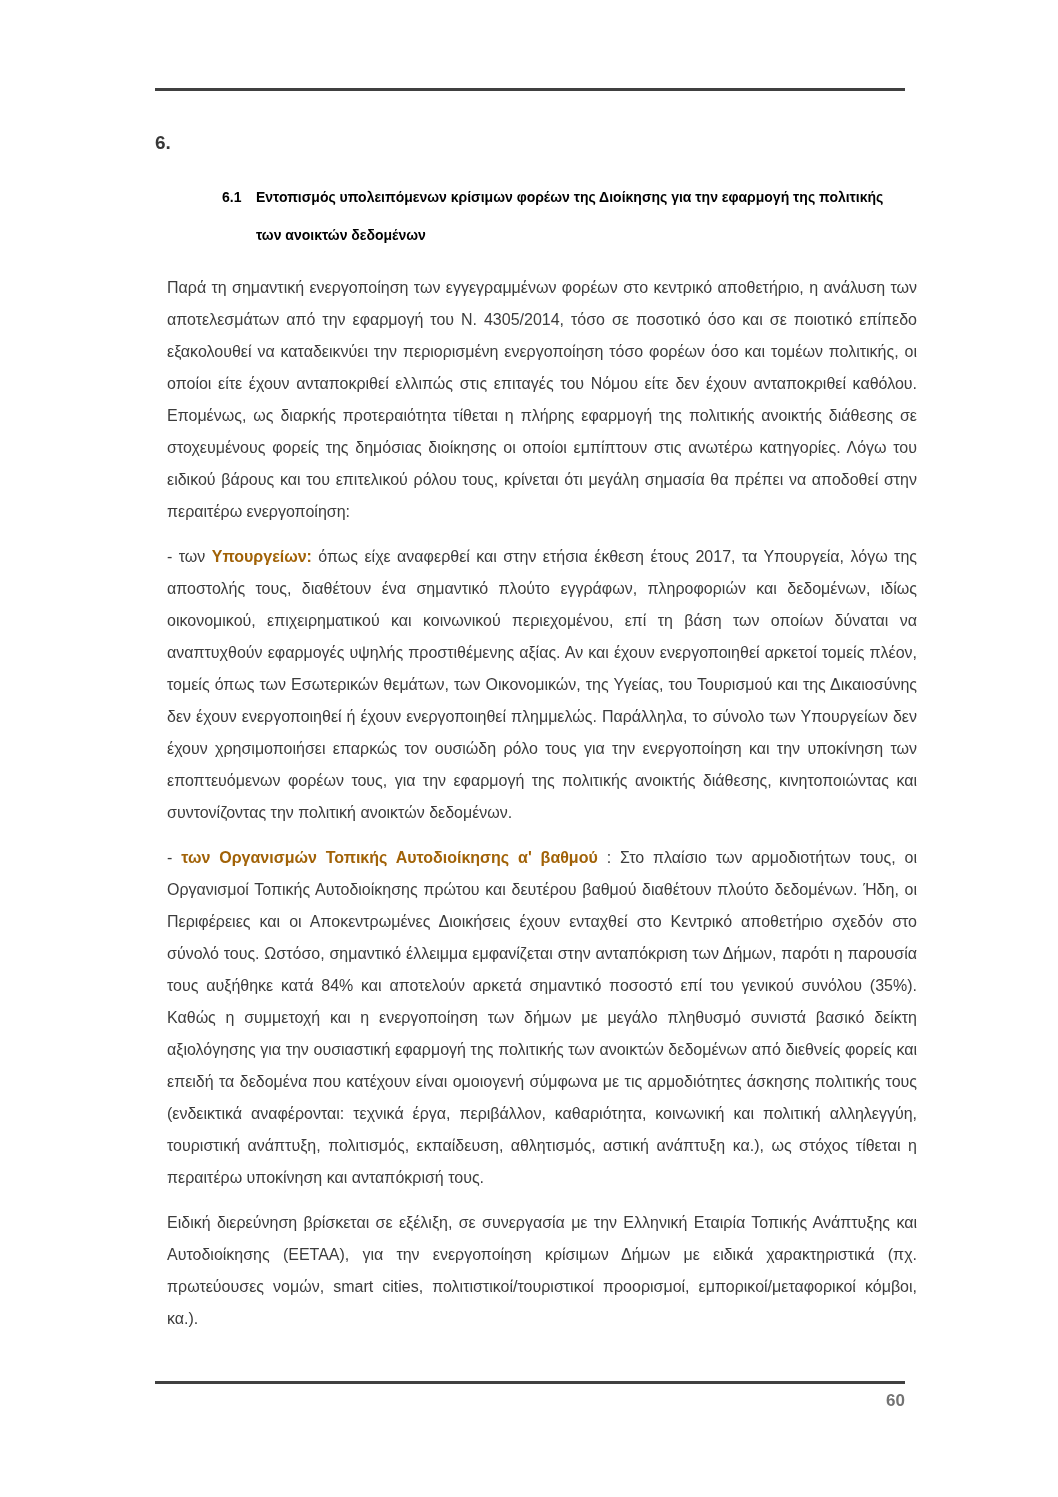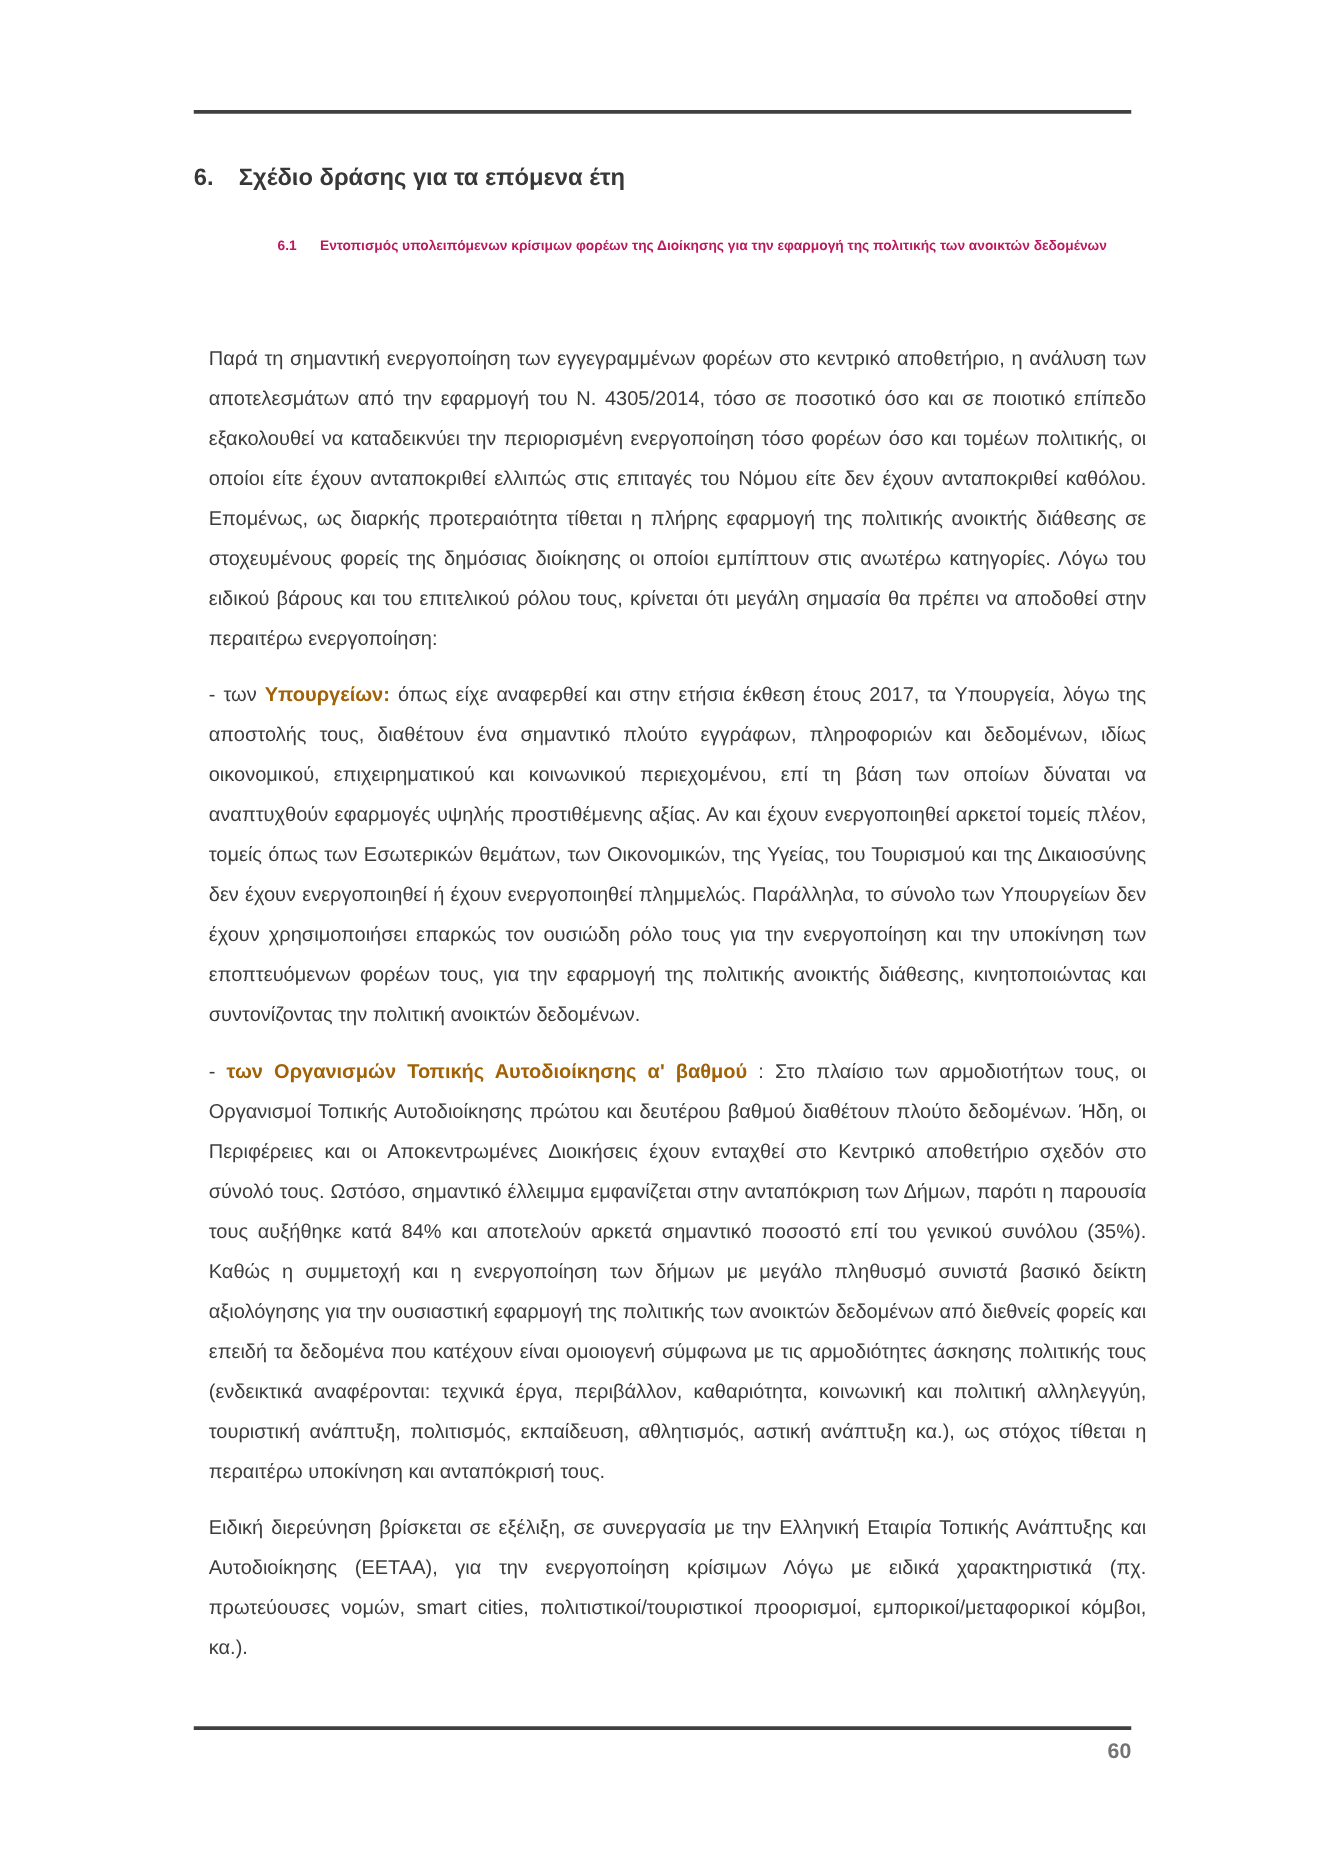"Σχέδιο δράσης για τα επόμενα" span.txt { html: <span>Σχέδιο δράσης για τα επόμενα έτη</span> -> none }
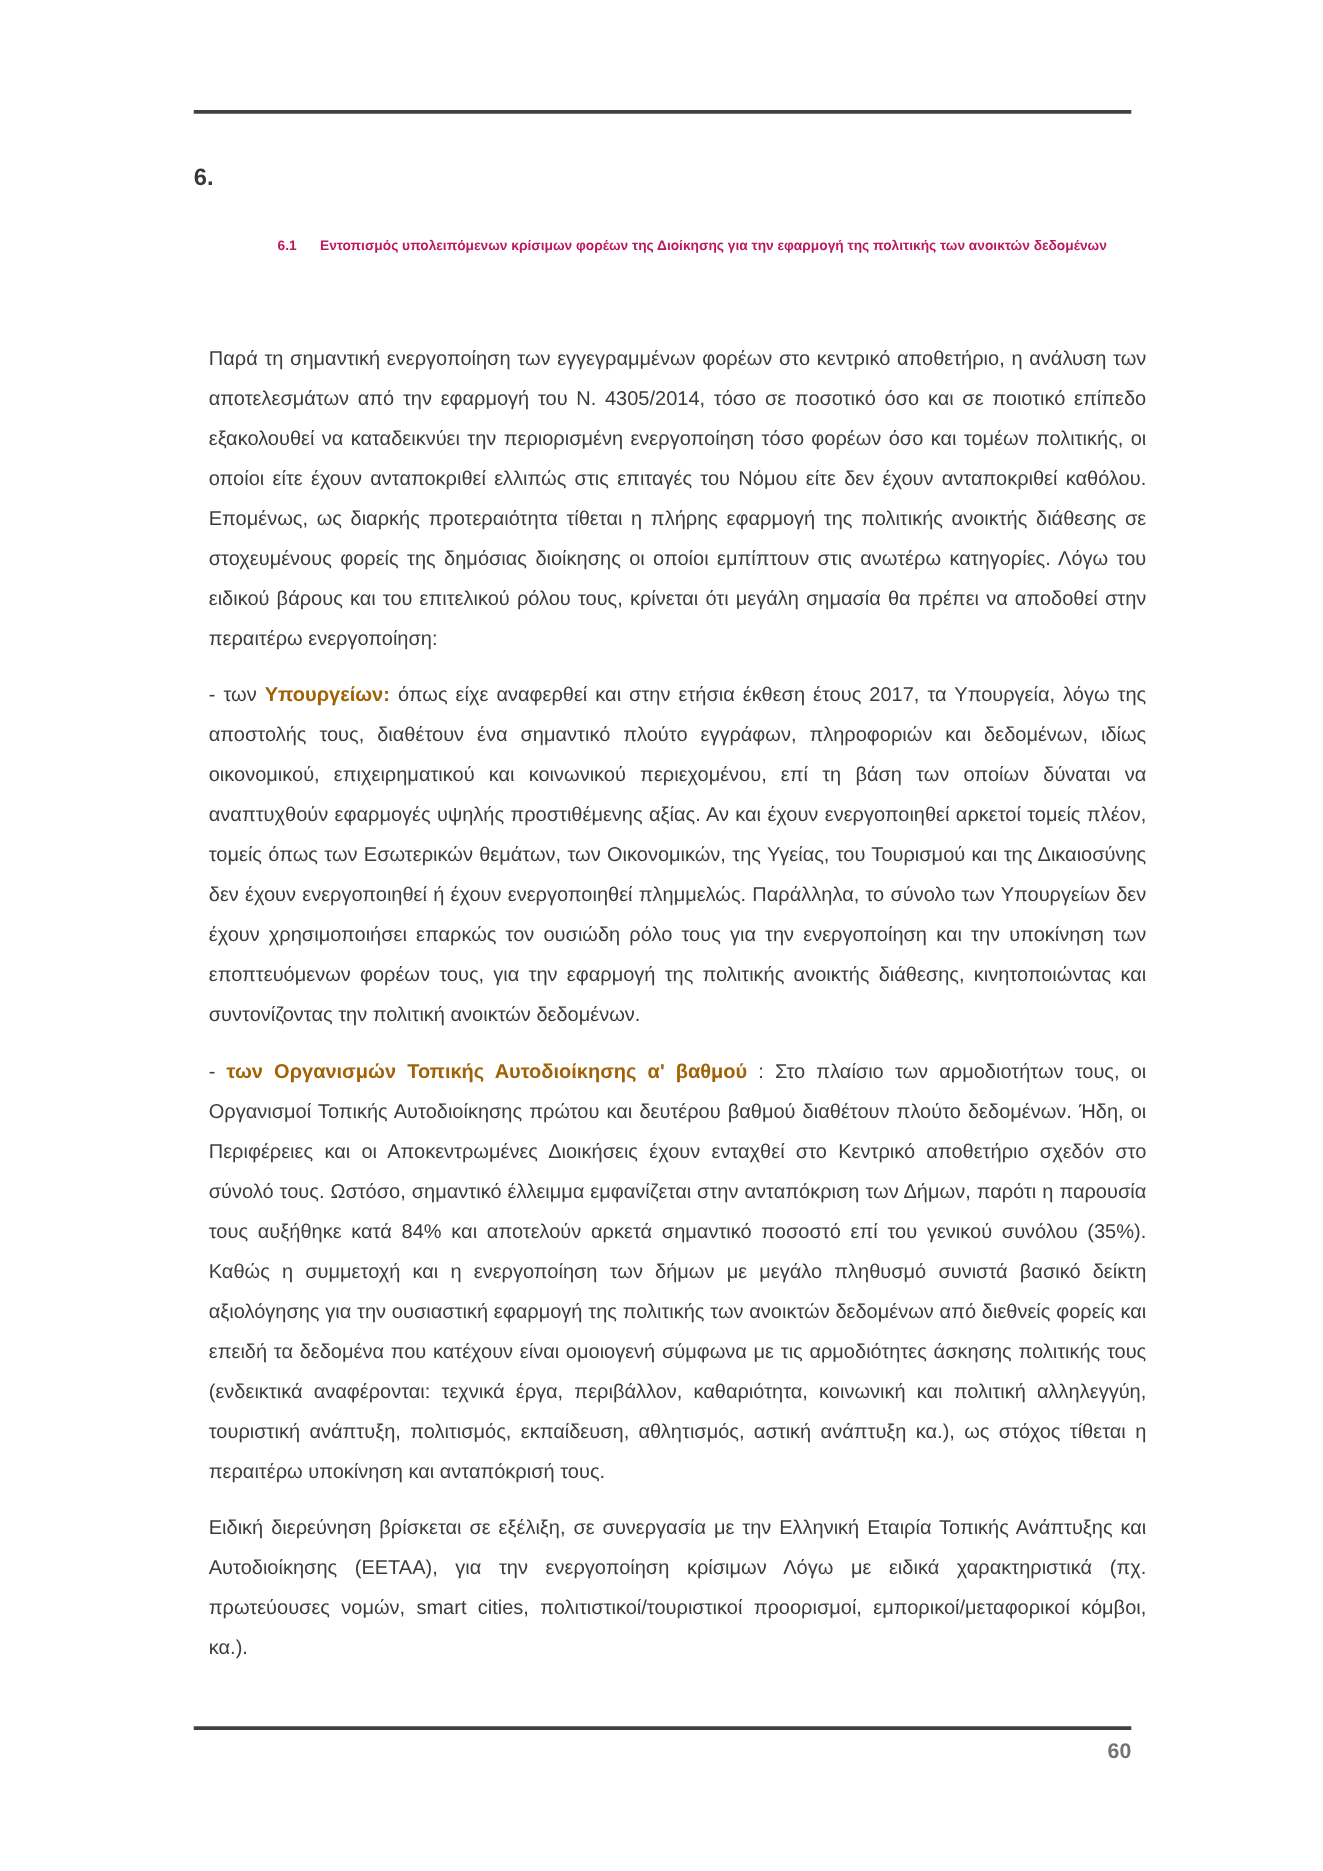"6.1" .subsection-heading { color: #be185d -> #000000; font-size: 11px -> 14px }
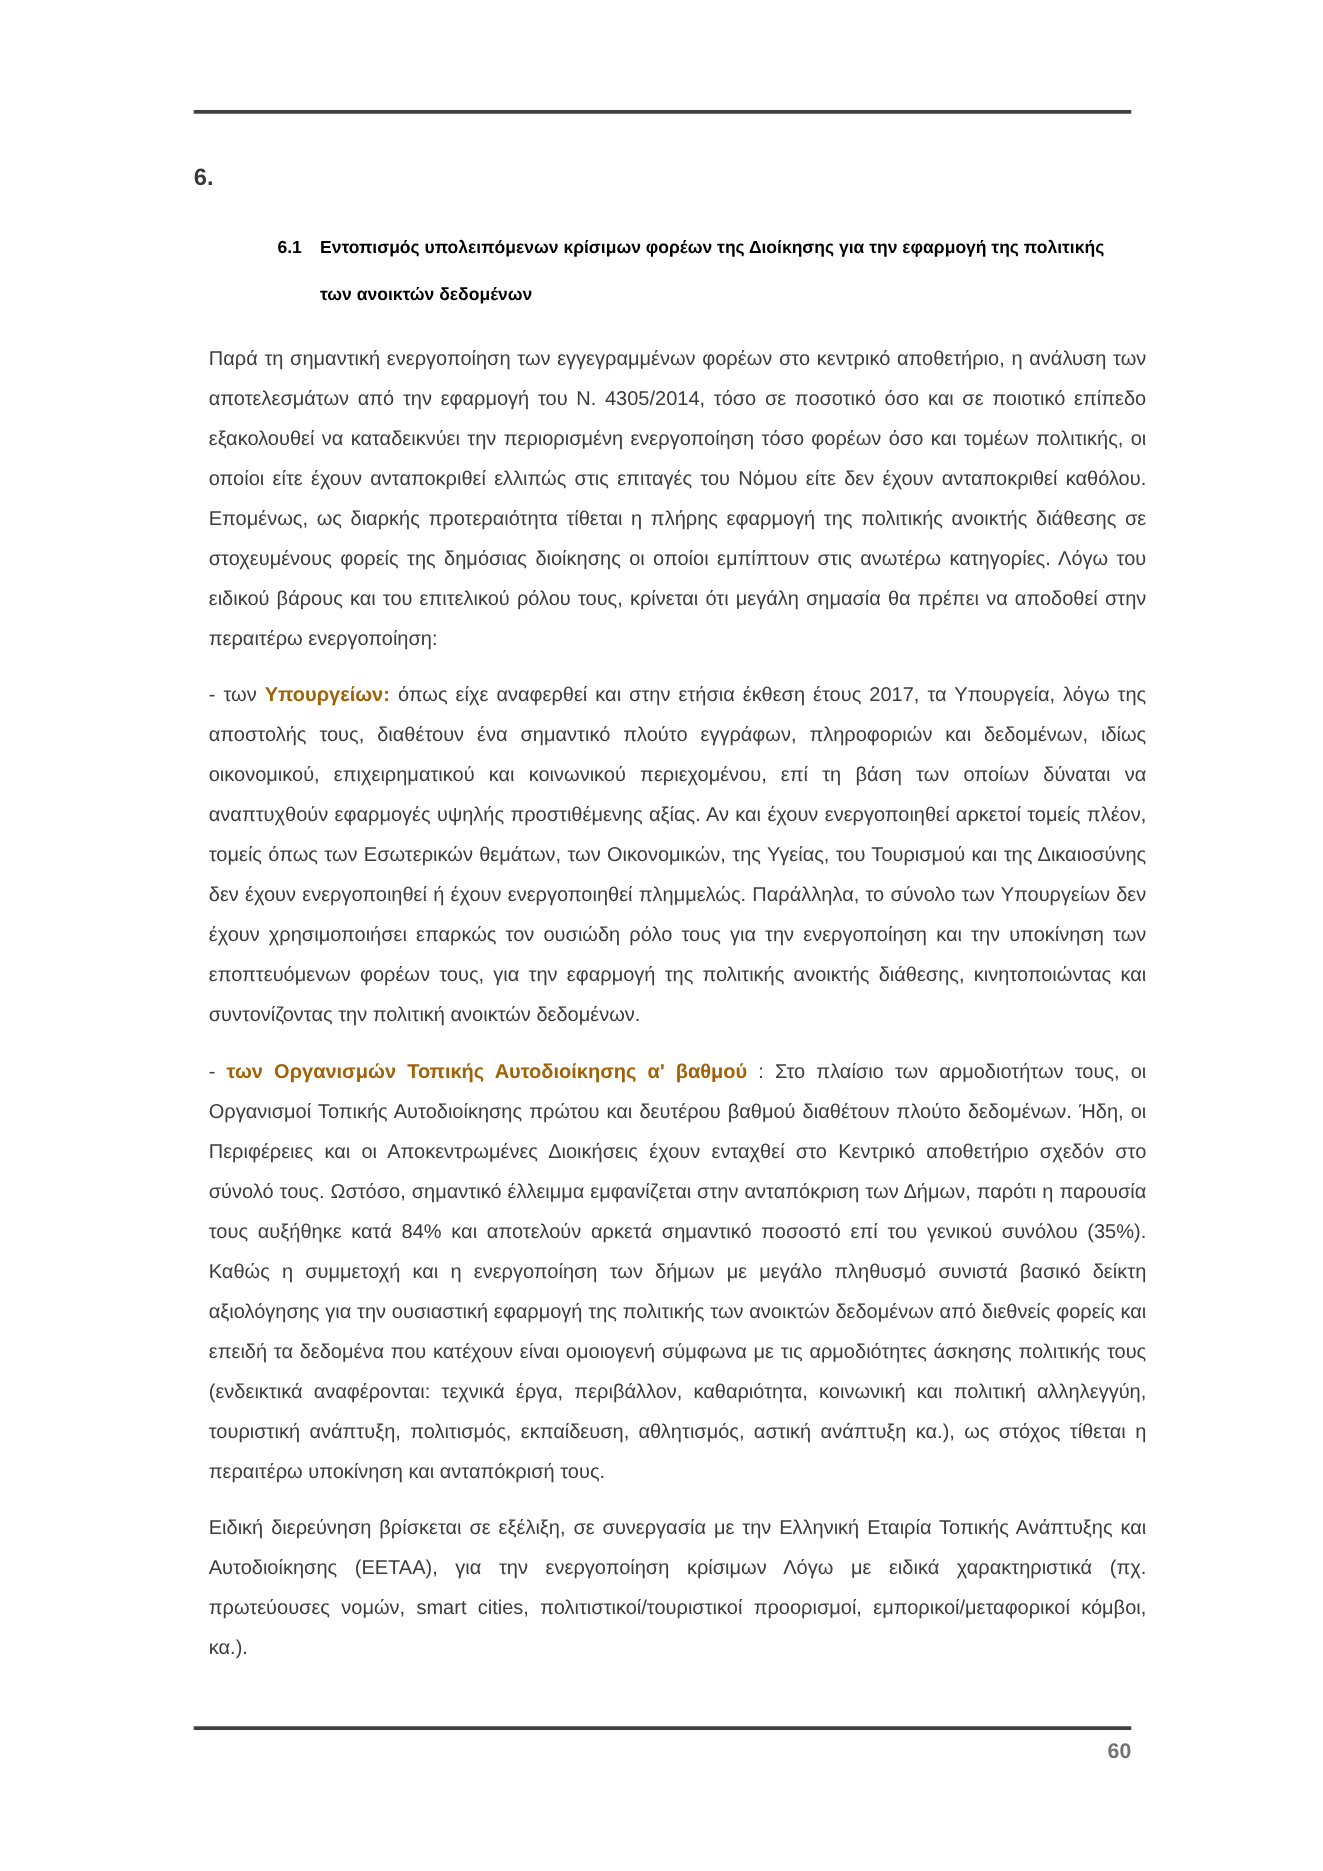"Ειδική διερεύνηση βρίσκεται σε εξέλιξη," span { text: Λόγω -> Δήμων }
